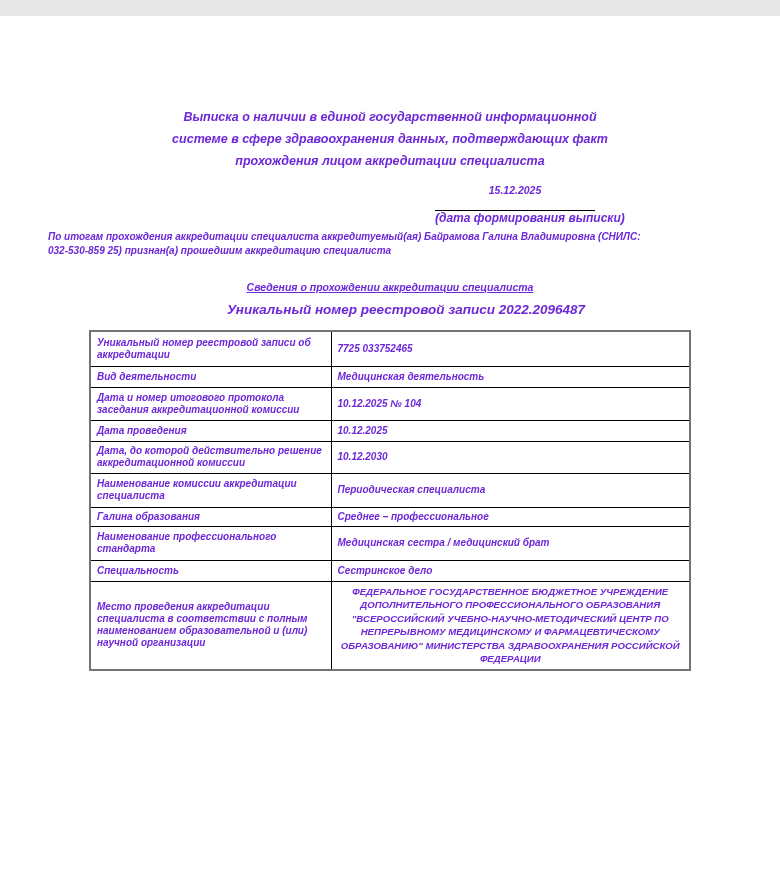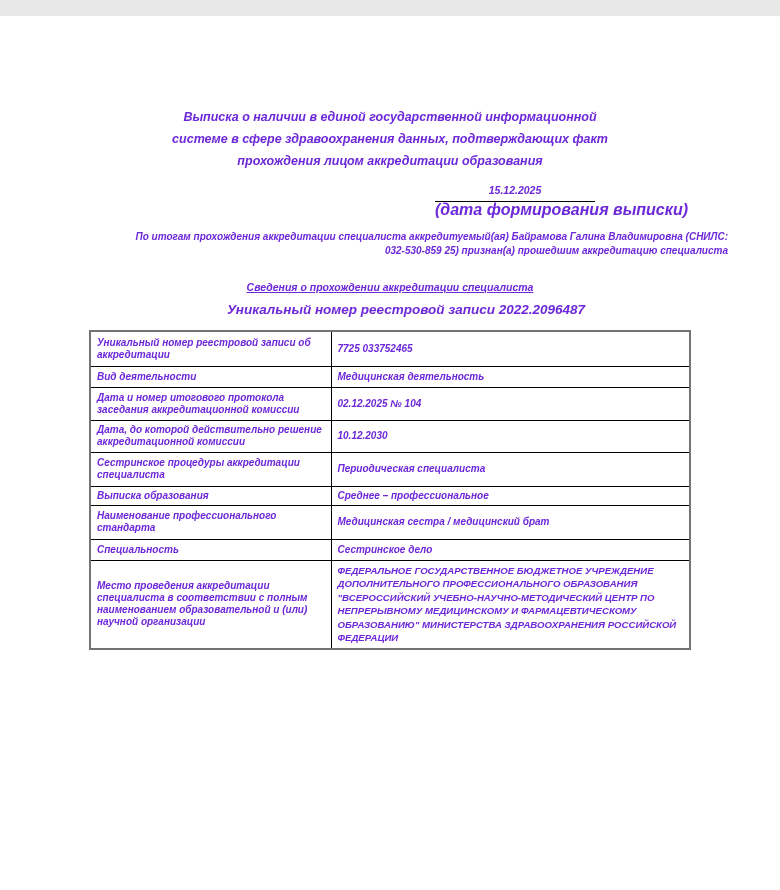"прохождения лицом аккредитации" div { text: образования -> специалиста }
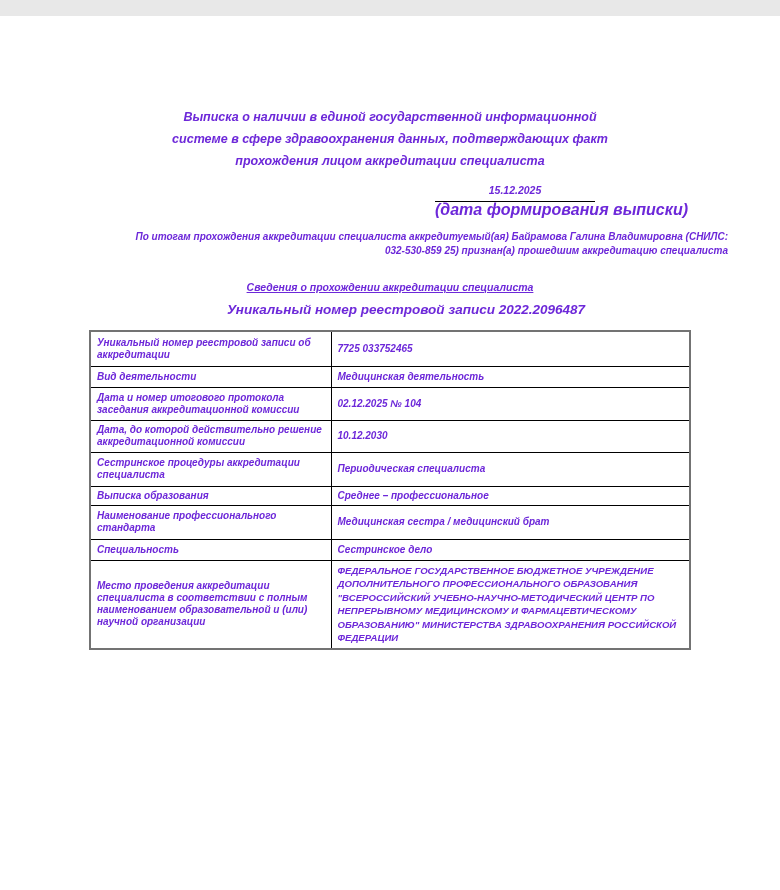"15.12.2025" .date-value { padding-bottom: 4px -> 13px }
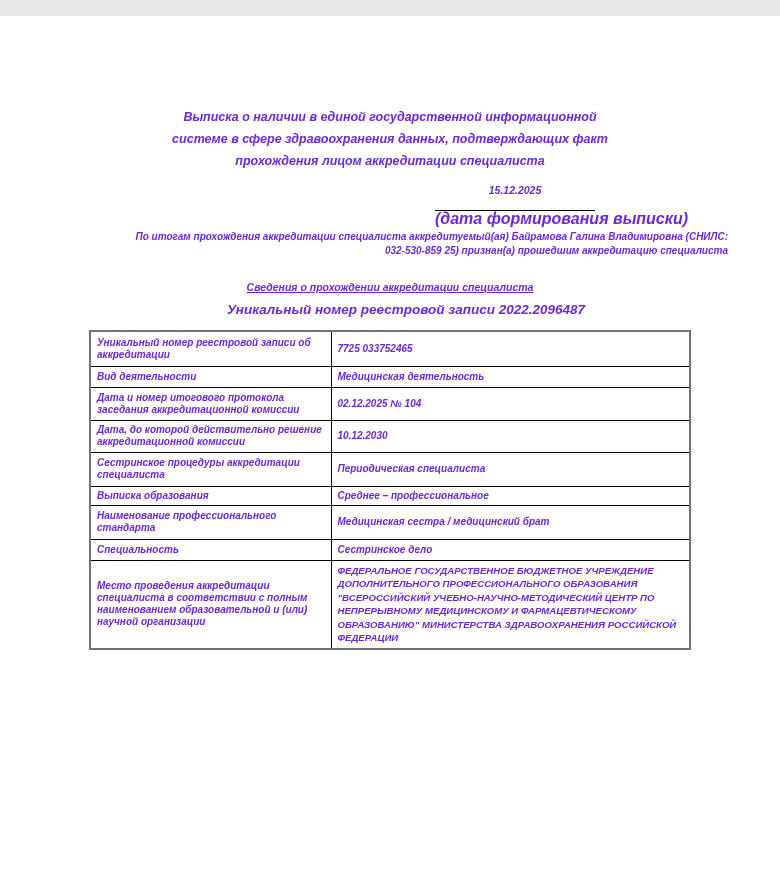"(дата формирования выписки)" .date-caption { font-size: 16px -> 12px }
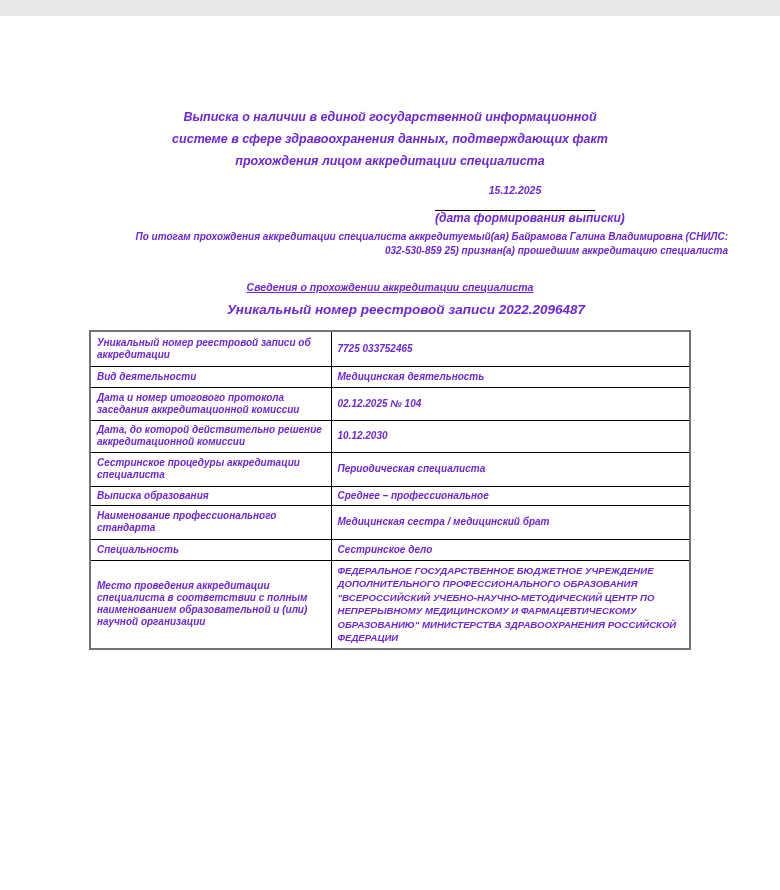"По итогам прохождения аккредитации" .intro { left: 28px -> 48px; text-align: right -> left }
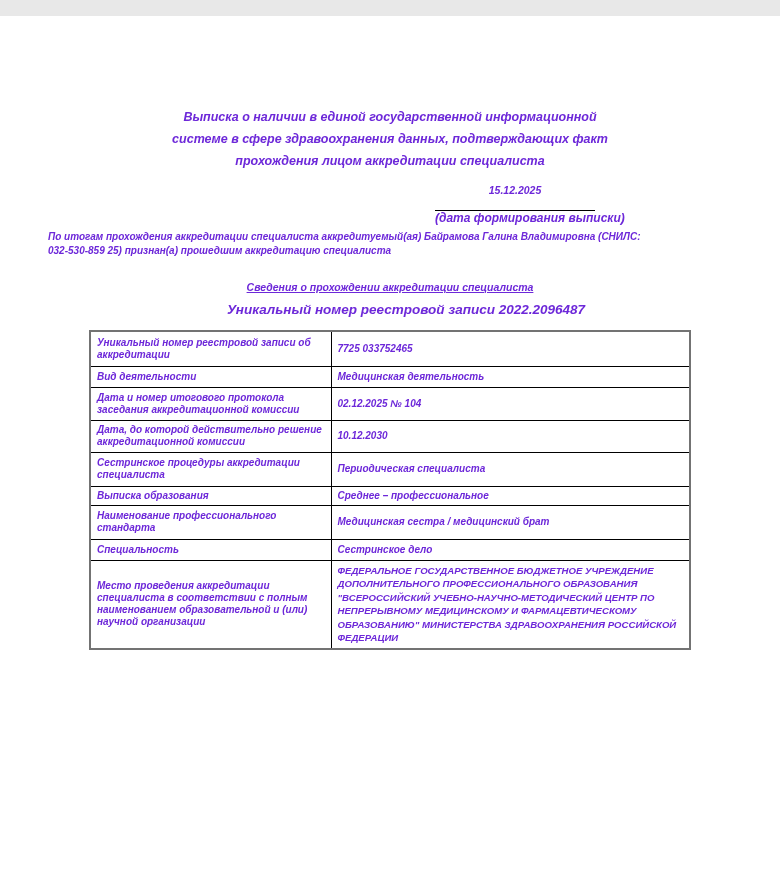"02.12.2025 № 104" td.cell-value { text: 02.12.2025 -> 10.12.2025 }
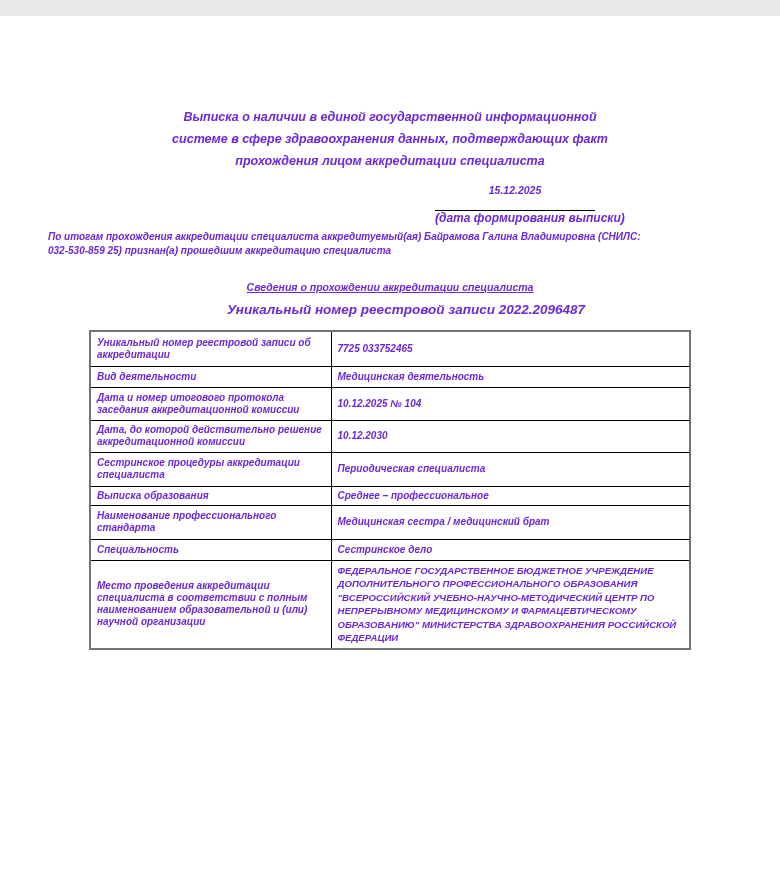"Дата проведения" tr { html: none -> <tr> <td>Дата проведения</td> <td>10.12.2025</td> </tr> }
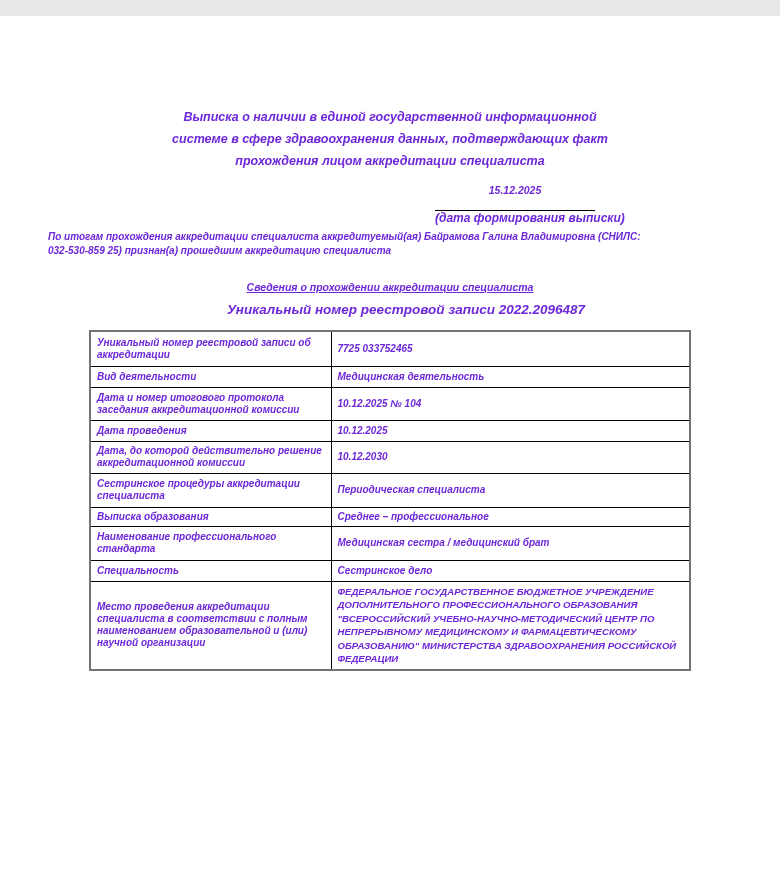"Сестринское процедуры аккредитации" td.cell-label { text: Сестринское процедуры -> Наименование комиссии }
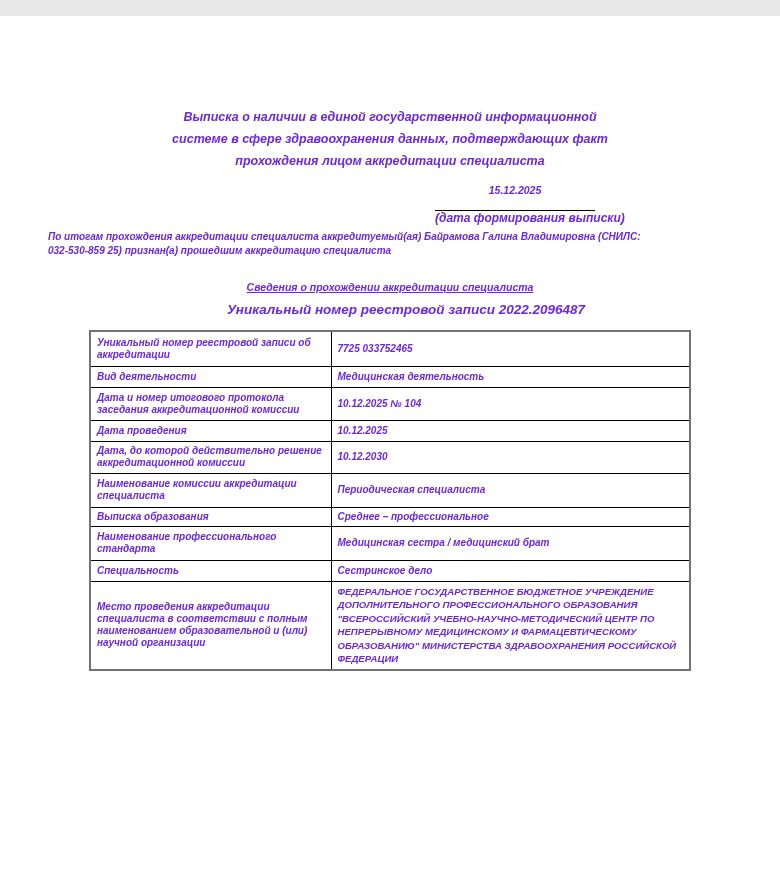"Выписка образования" td.cell-label { text: Выписка -> Галина }
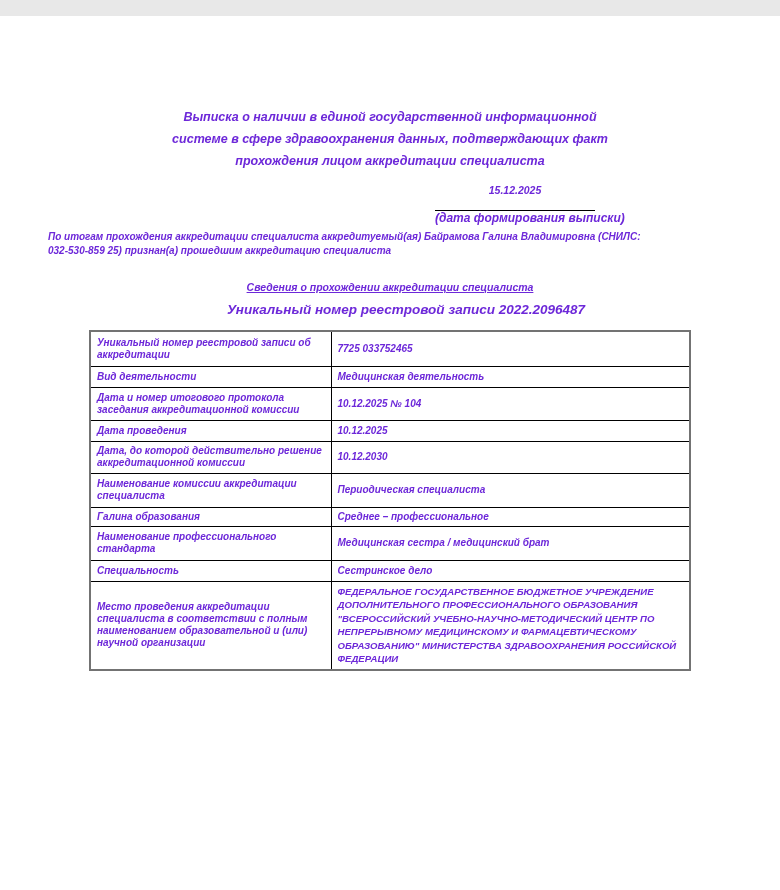"ФЕДЕРАЛЬНОЕ ГОСУДАРСТВЕННОЕ БЮДЖЕТНОЕ" tr.row-big td.cell-value { text-align: none -> center }
